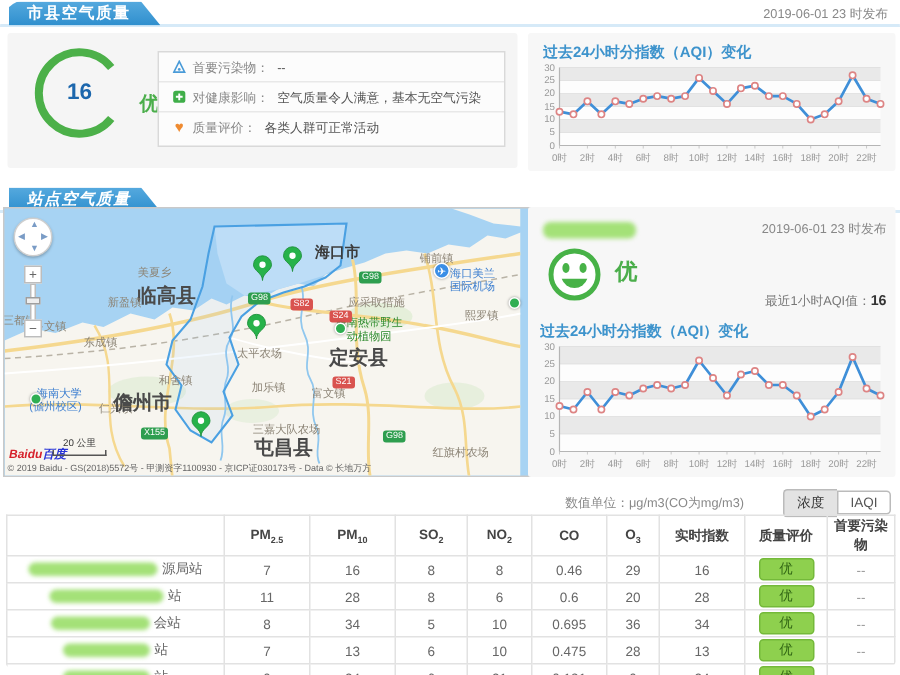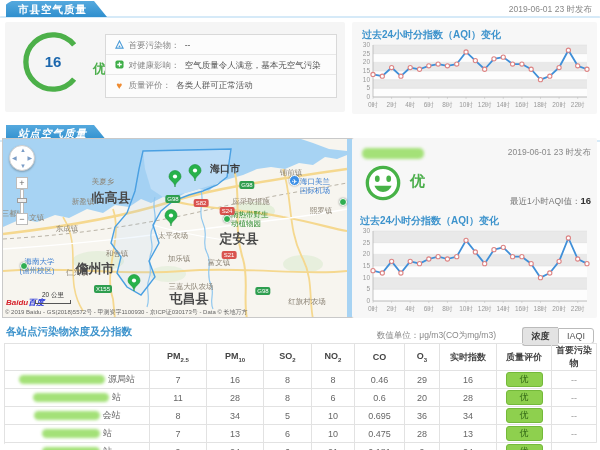"各站点污染物浓度及分指数" div.tbl-title { html: <div>各站点污染物浓度及分指数</div> -> none }
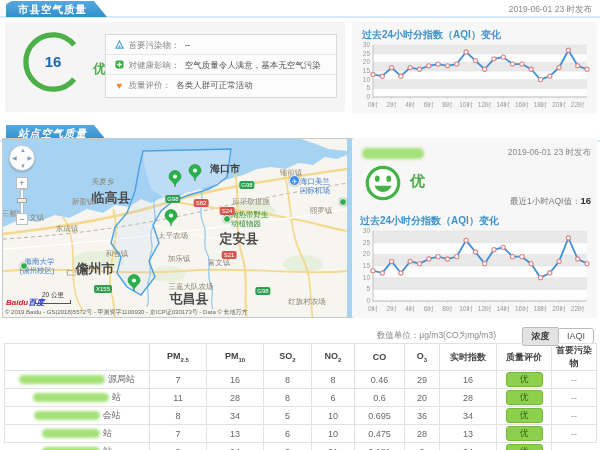"浓度" .tg.active { font-weight: bold -> normal }
